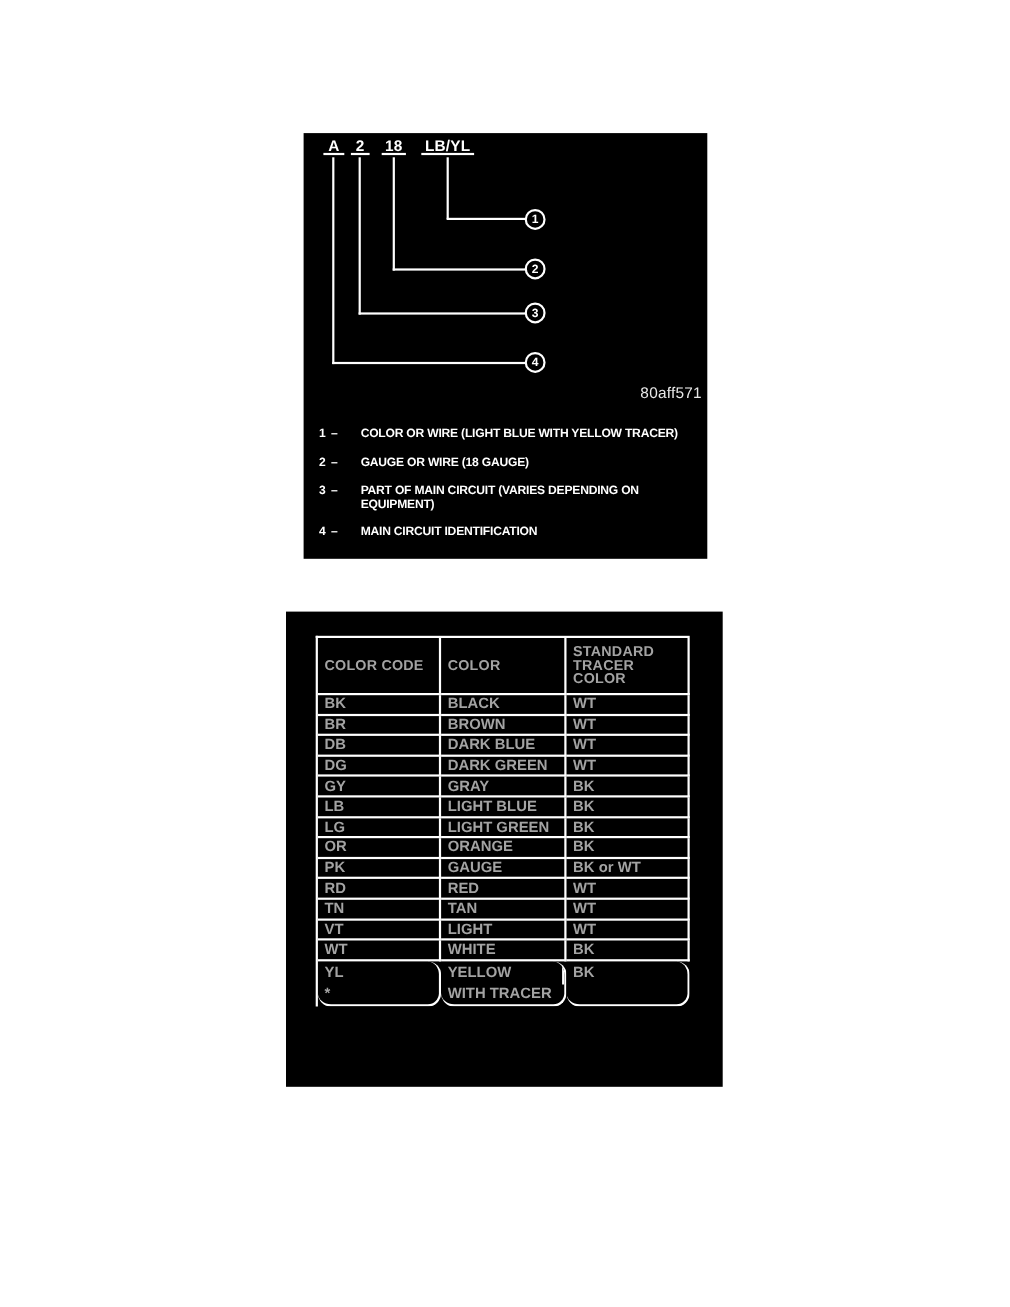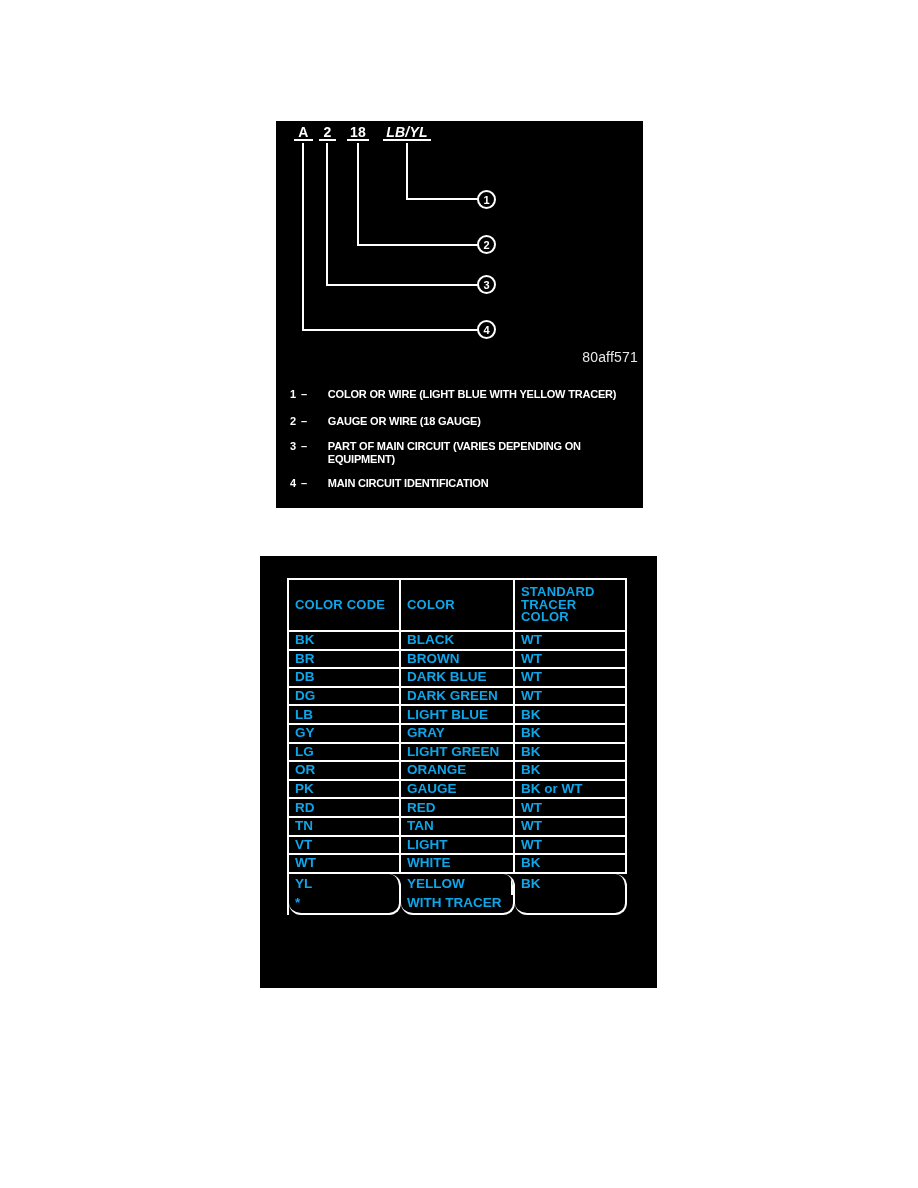"LB/YL" .lbl-lbyl { font-style: italic -> none }
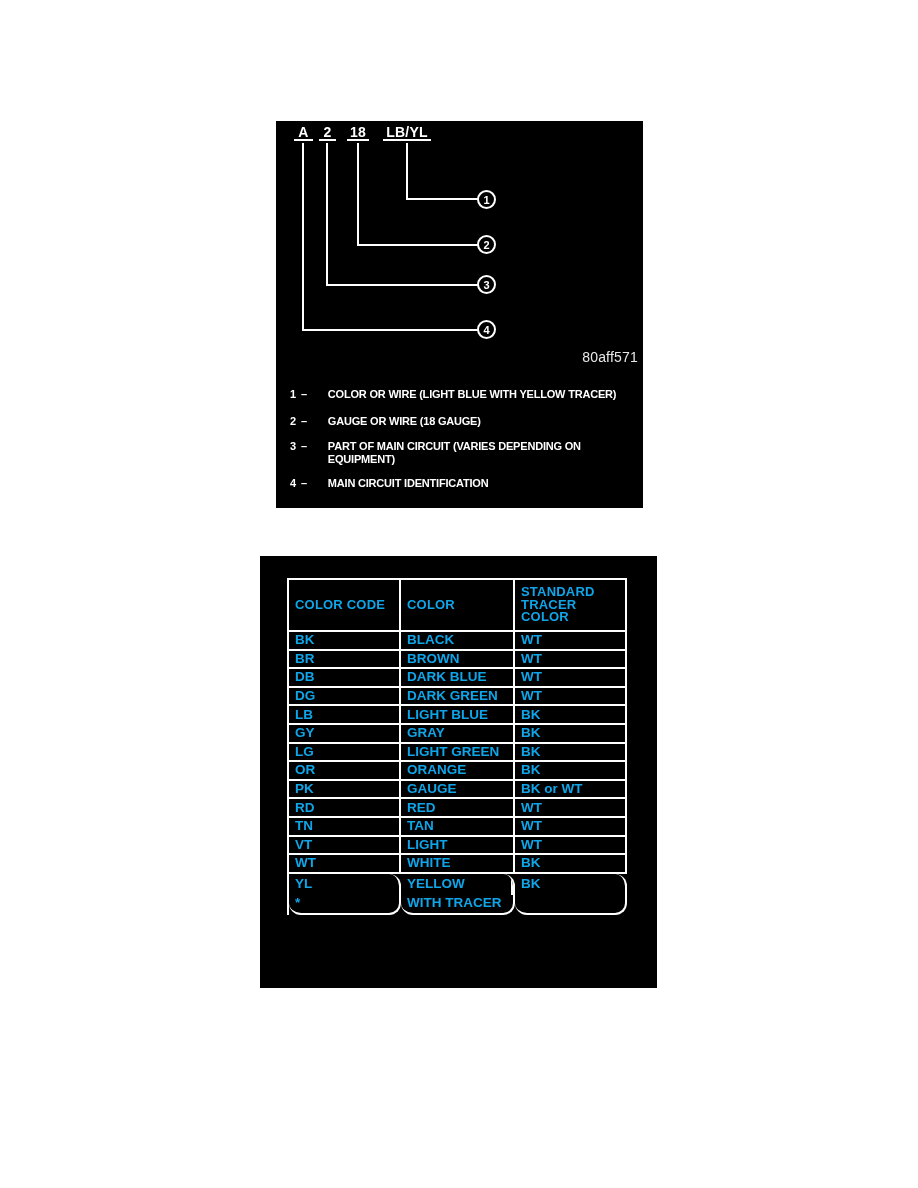"COLOR CODE" .color-table { color: #0ea5e9 -> #a3a3a3 }
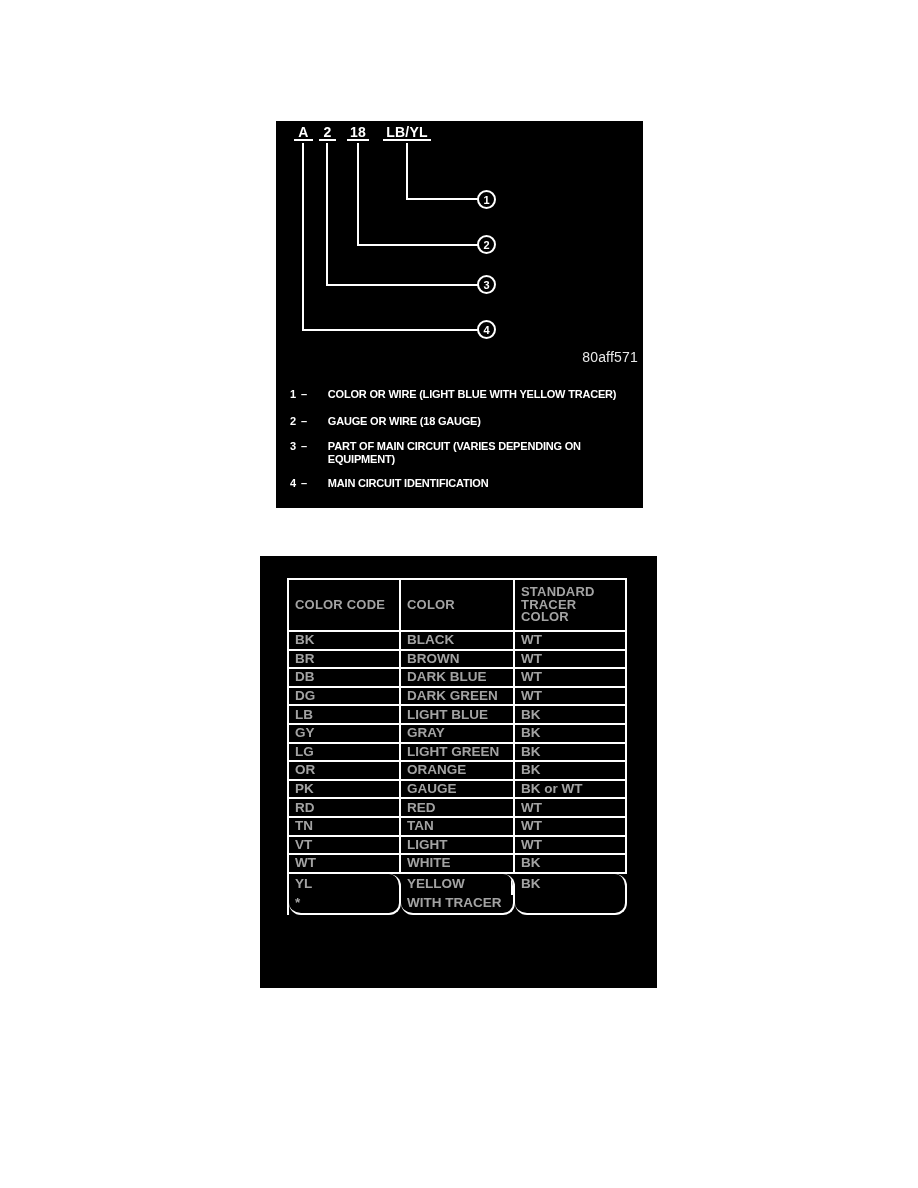"LB" tr { order: before "GY" -> after "GY" }
